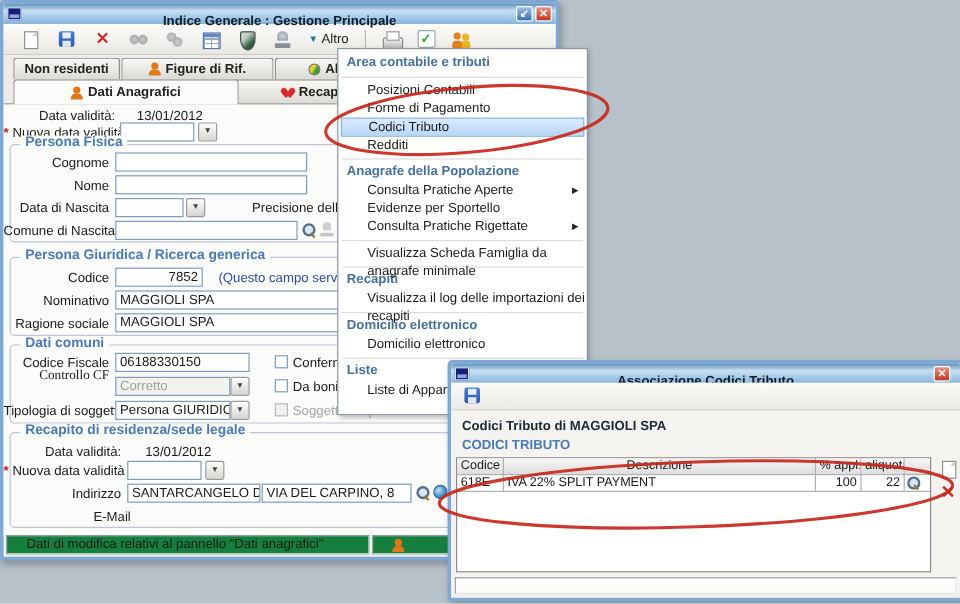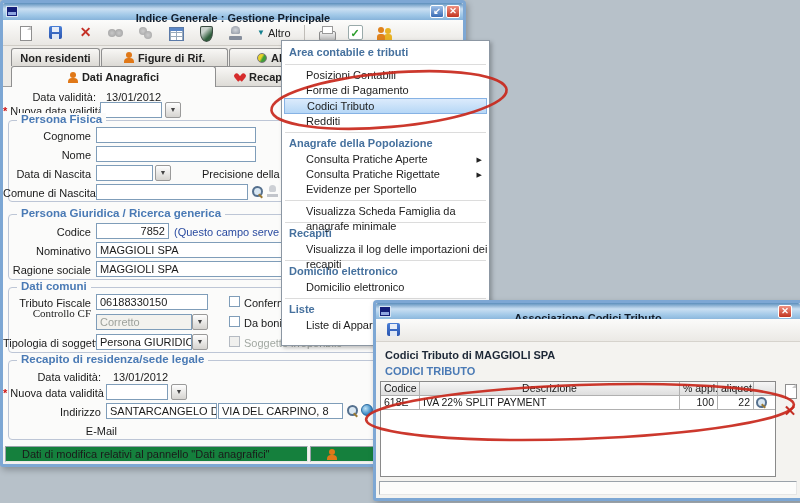"Dati Anagrafici" div.tab { width: 205px -> 188px }
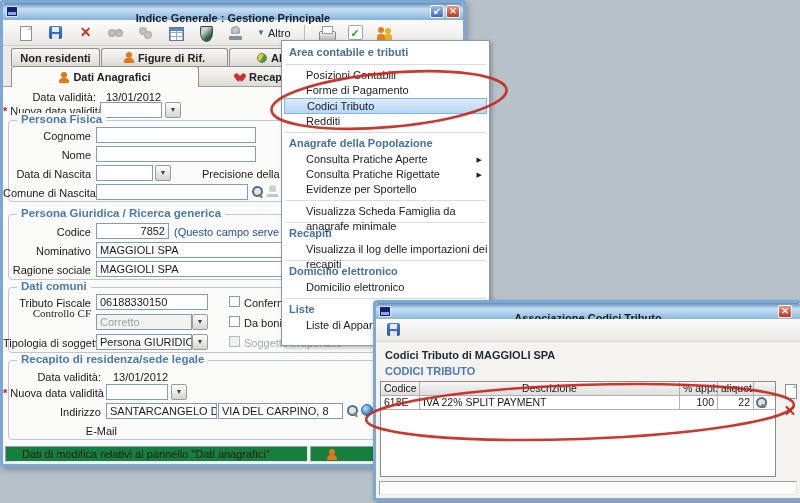"13/01/2012" .val { margin-left: none -> 8px }
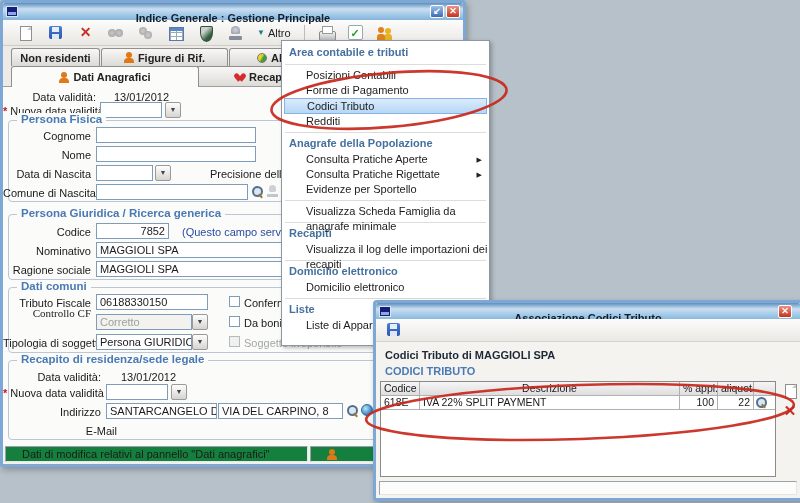"Consulta Pratiche Rigettate" div.m-item { order: before "Evidenze per Sportello" -> after "Evidenze per Sportello" }
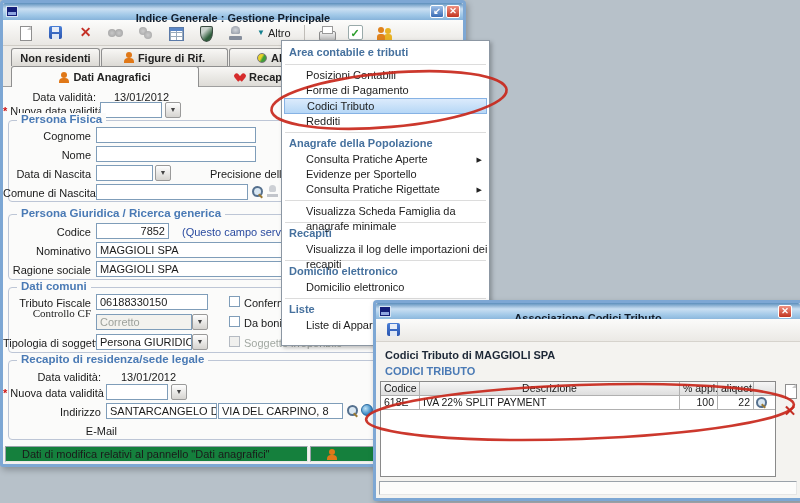"Tributo Fiscale" span.lbl { text: Tributo -> Codice }
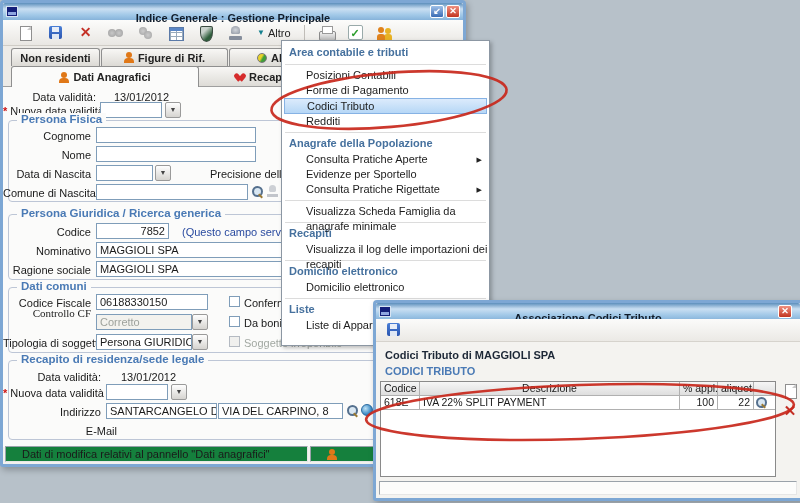"E-Mail" span.lbl { left: 16px -> 8px }
